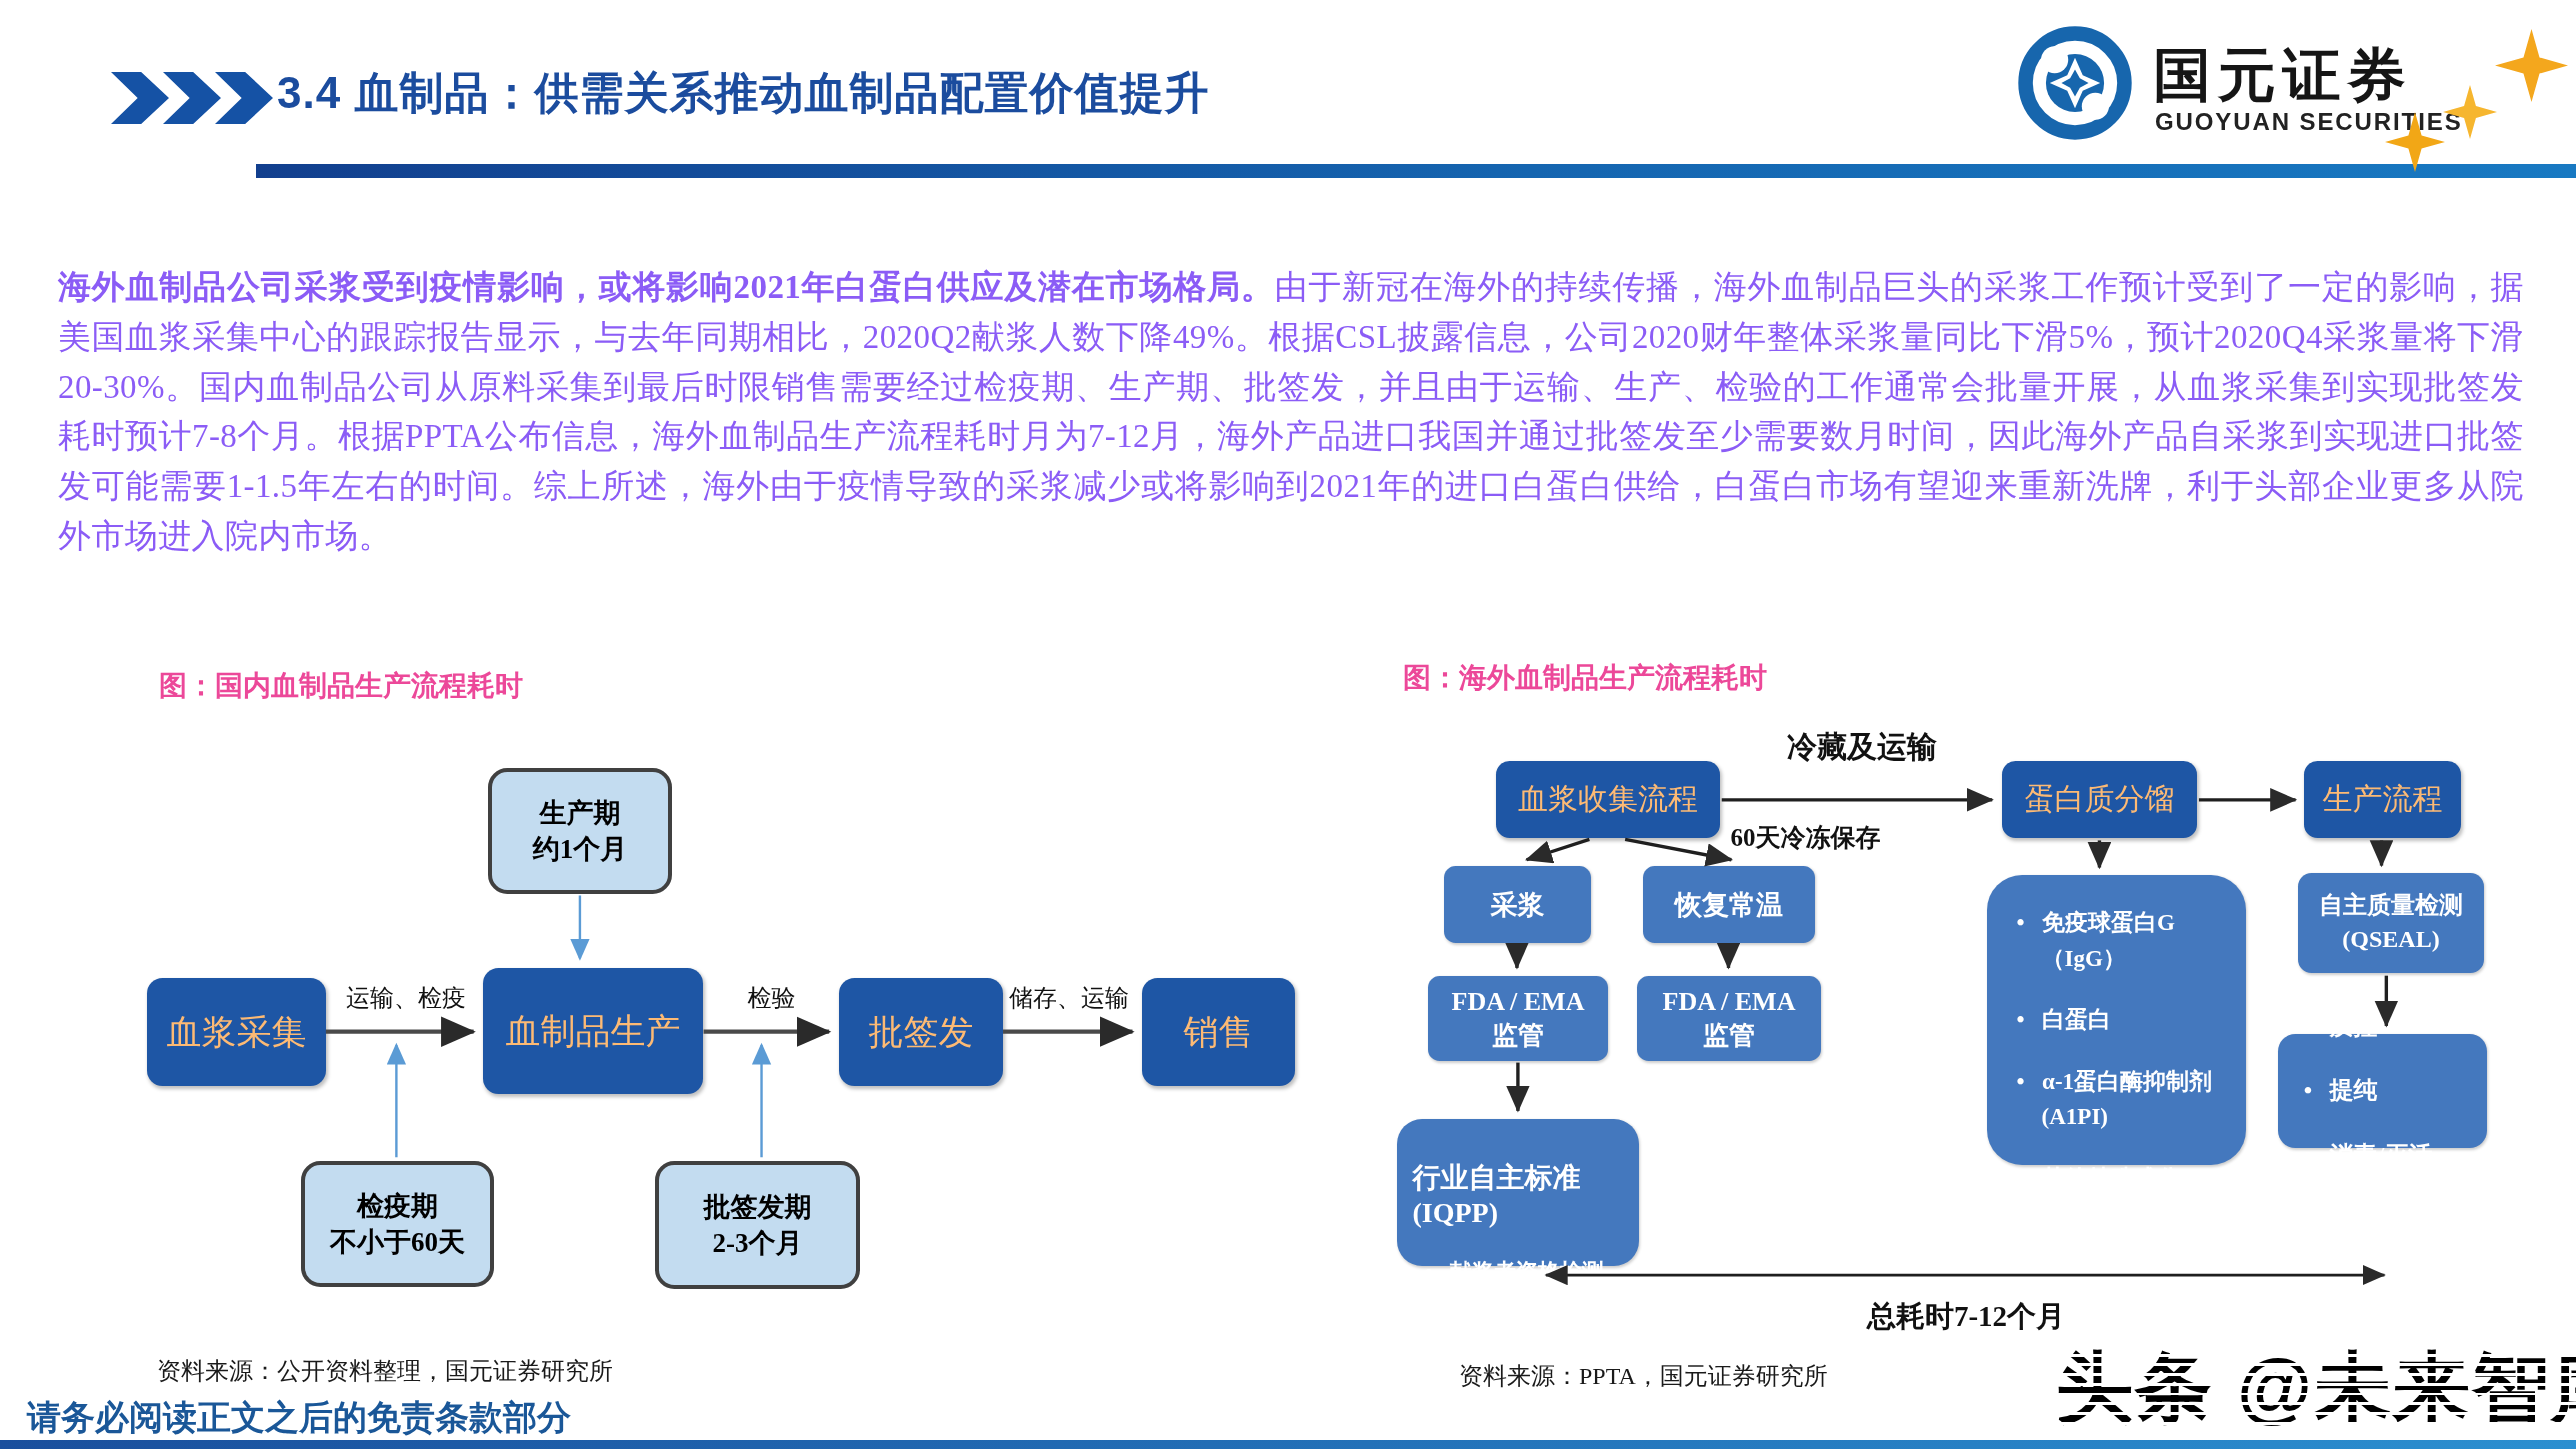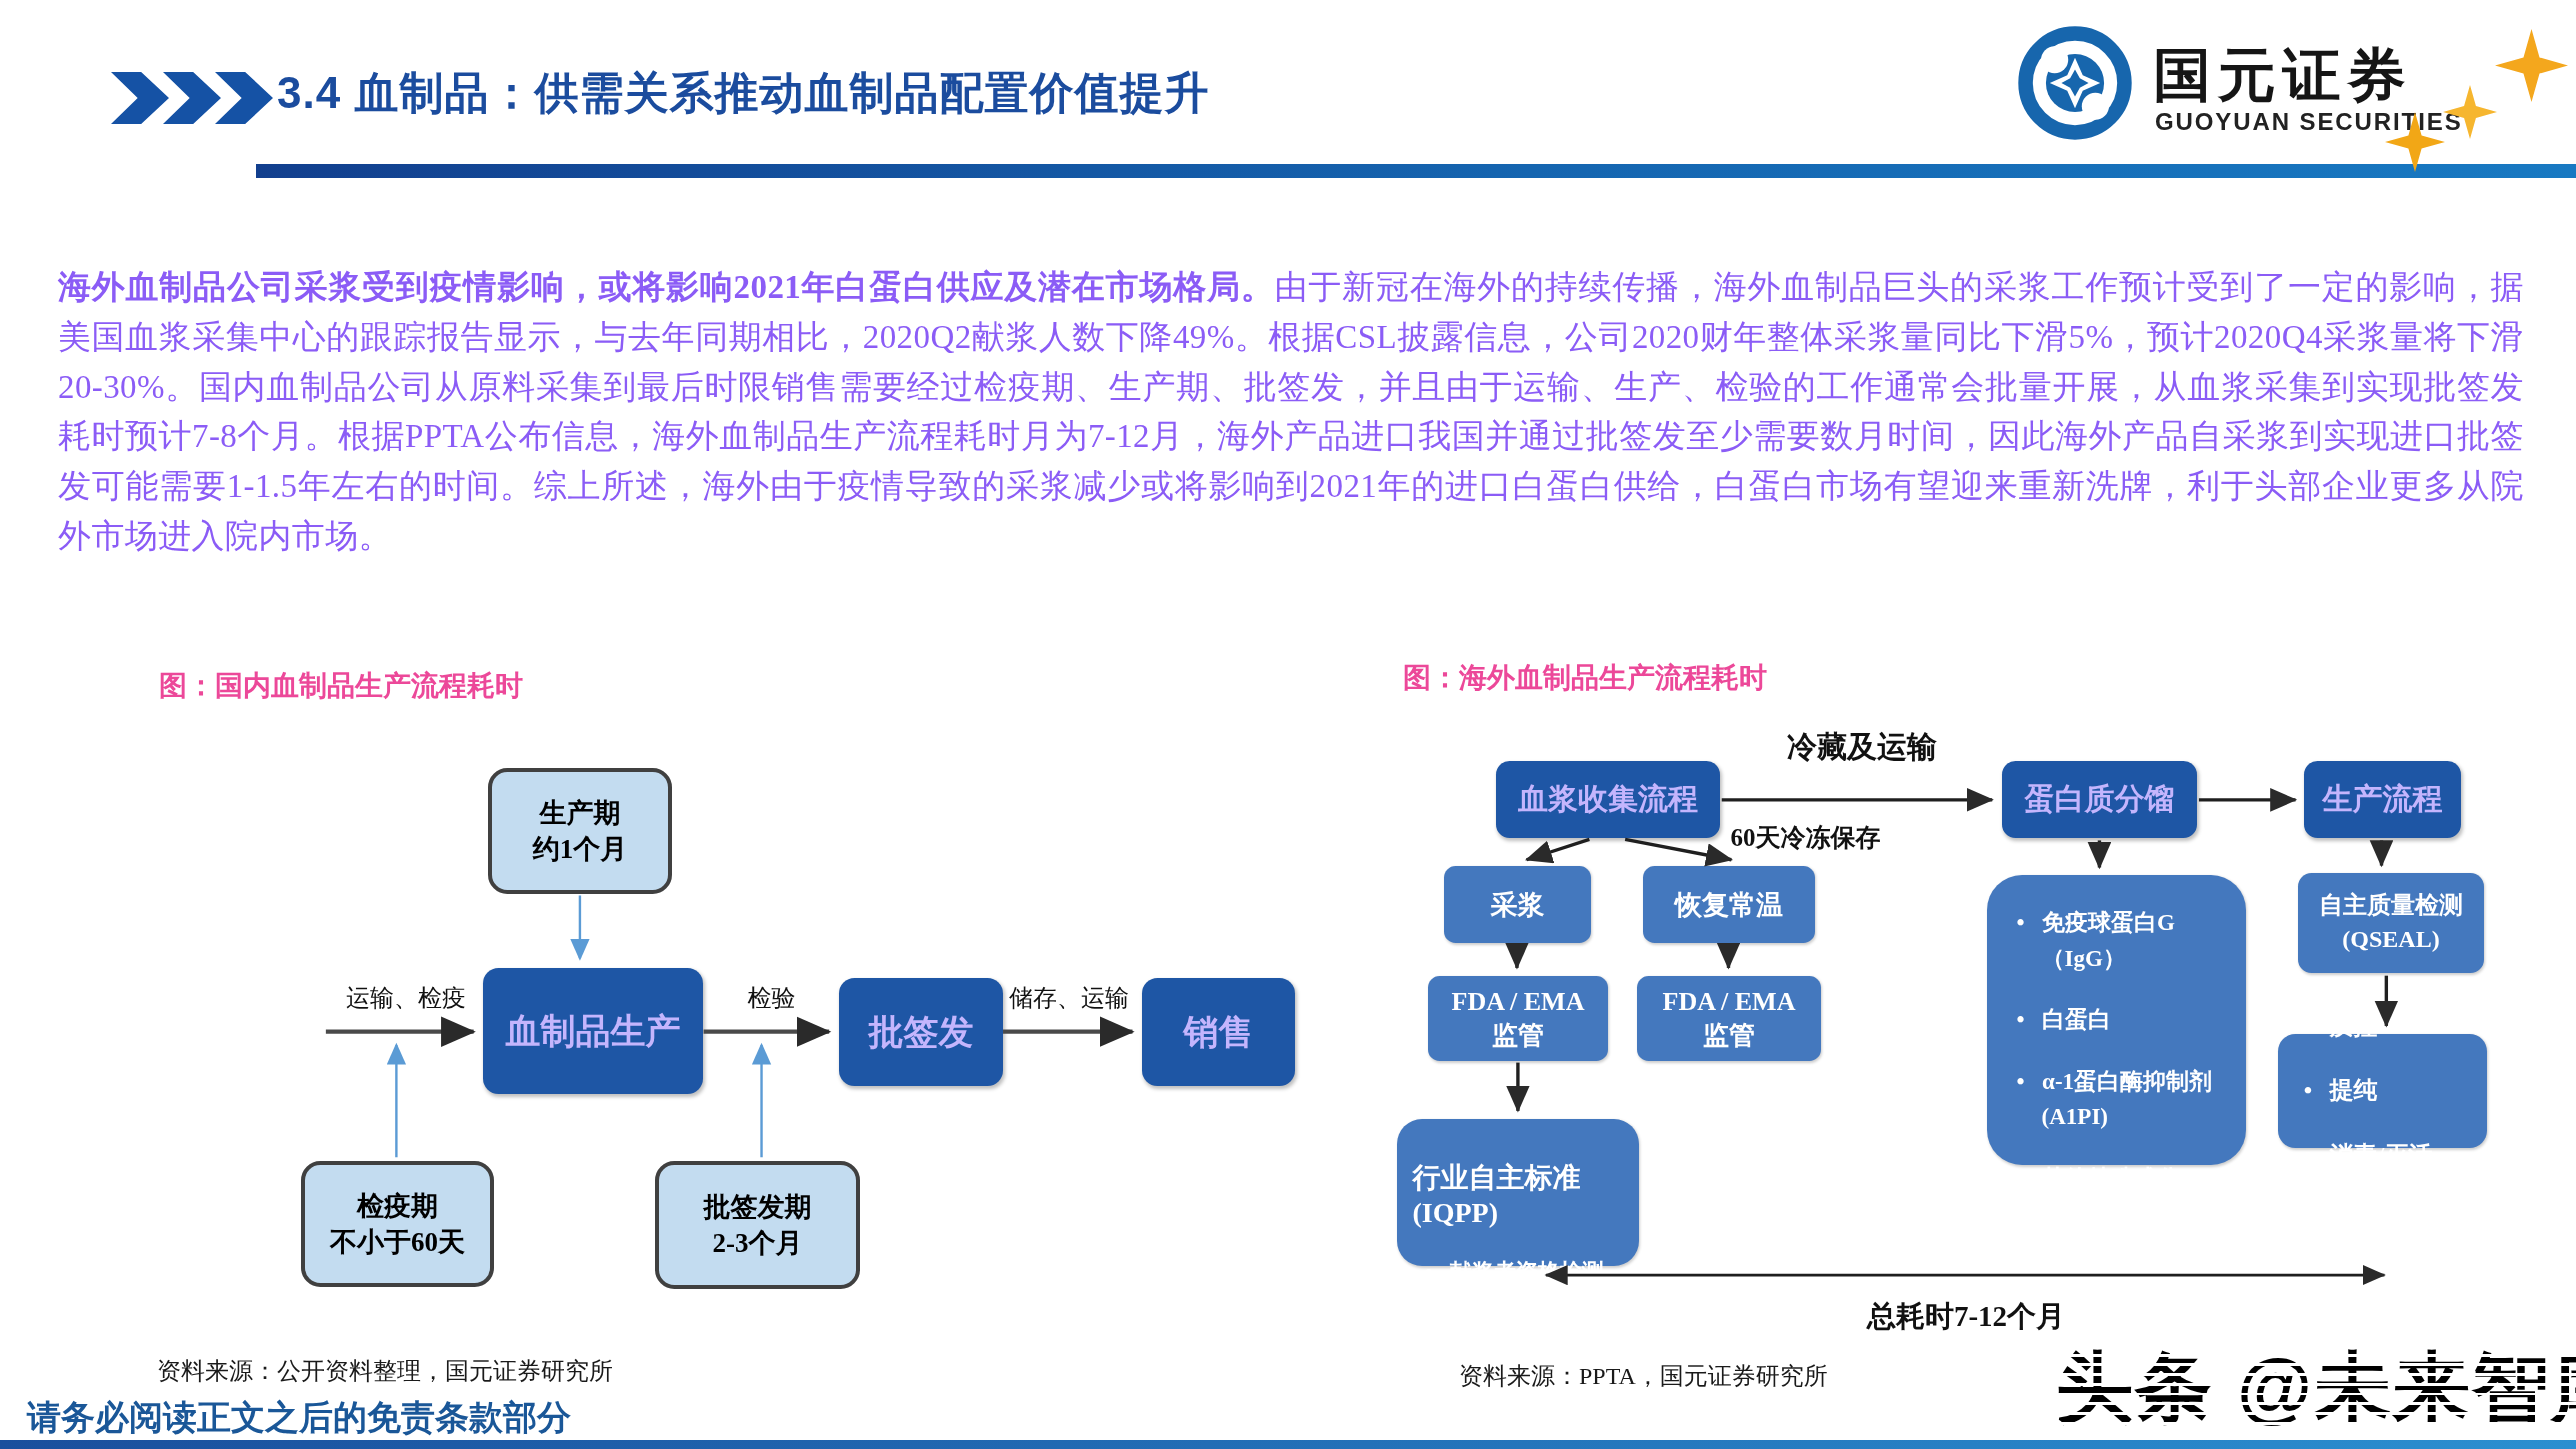"血浆收集流程" .dark { color: #c4b5fd -> #fdba74; font-weight: bold -> normal }
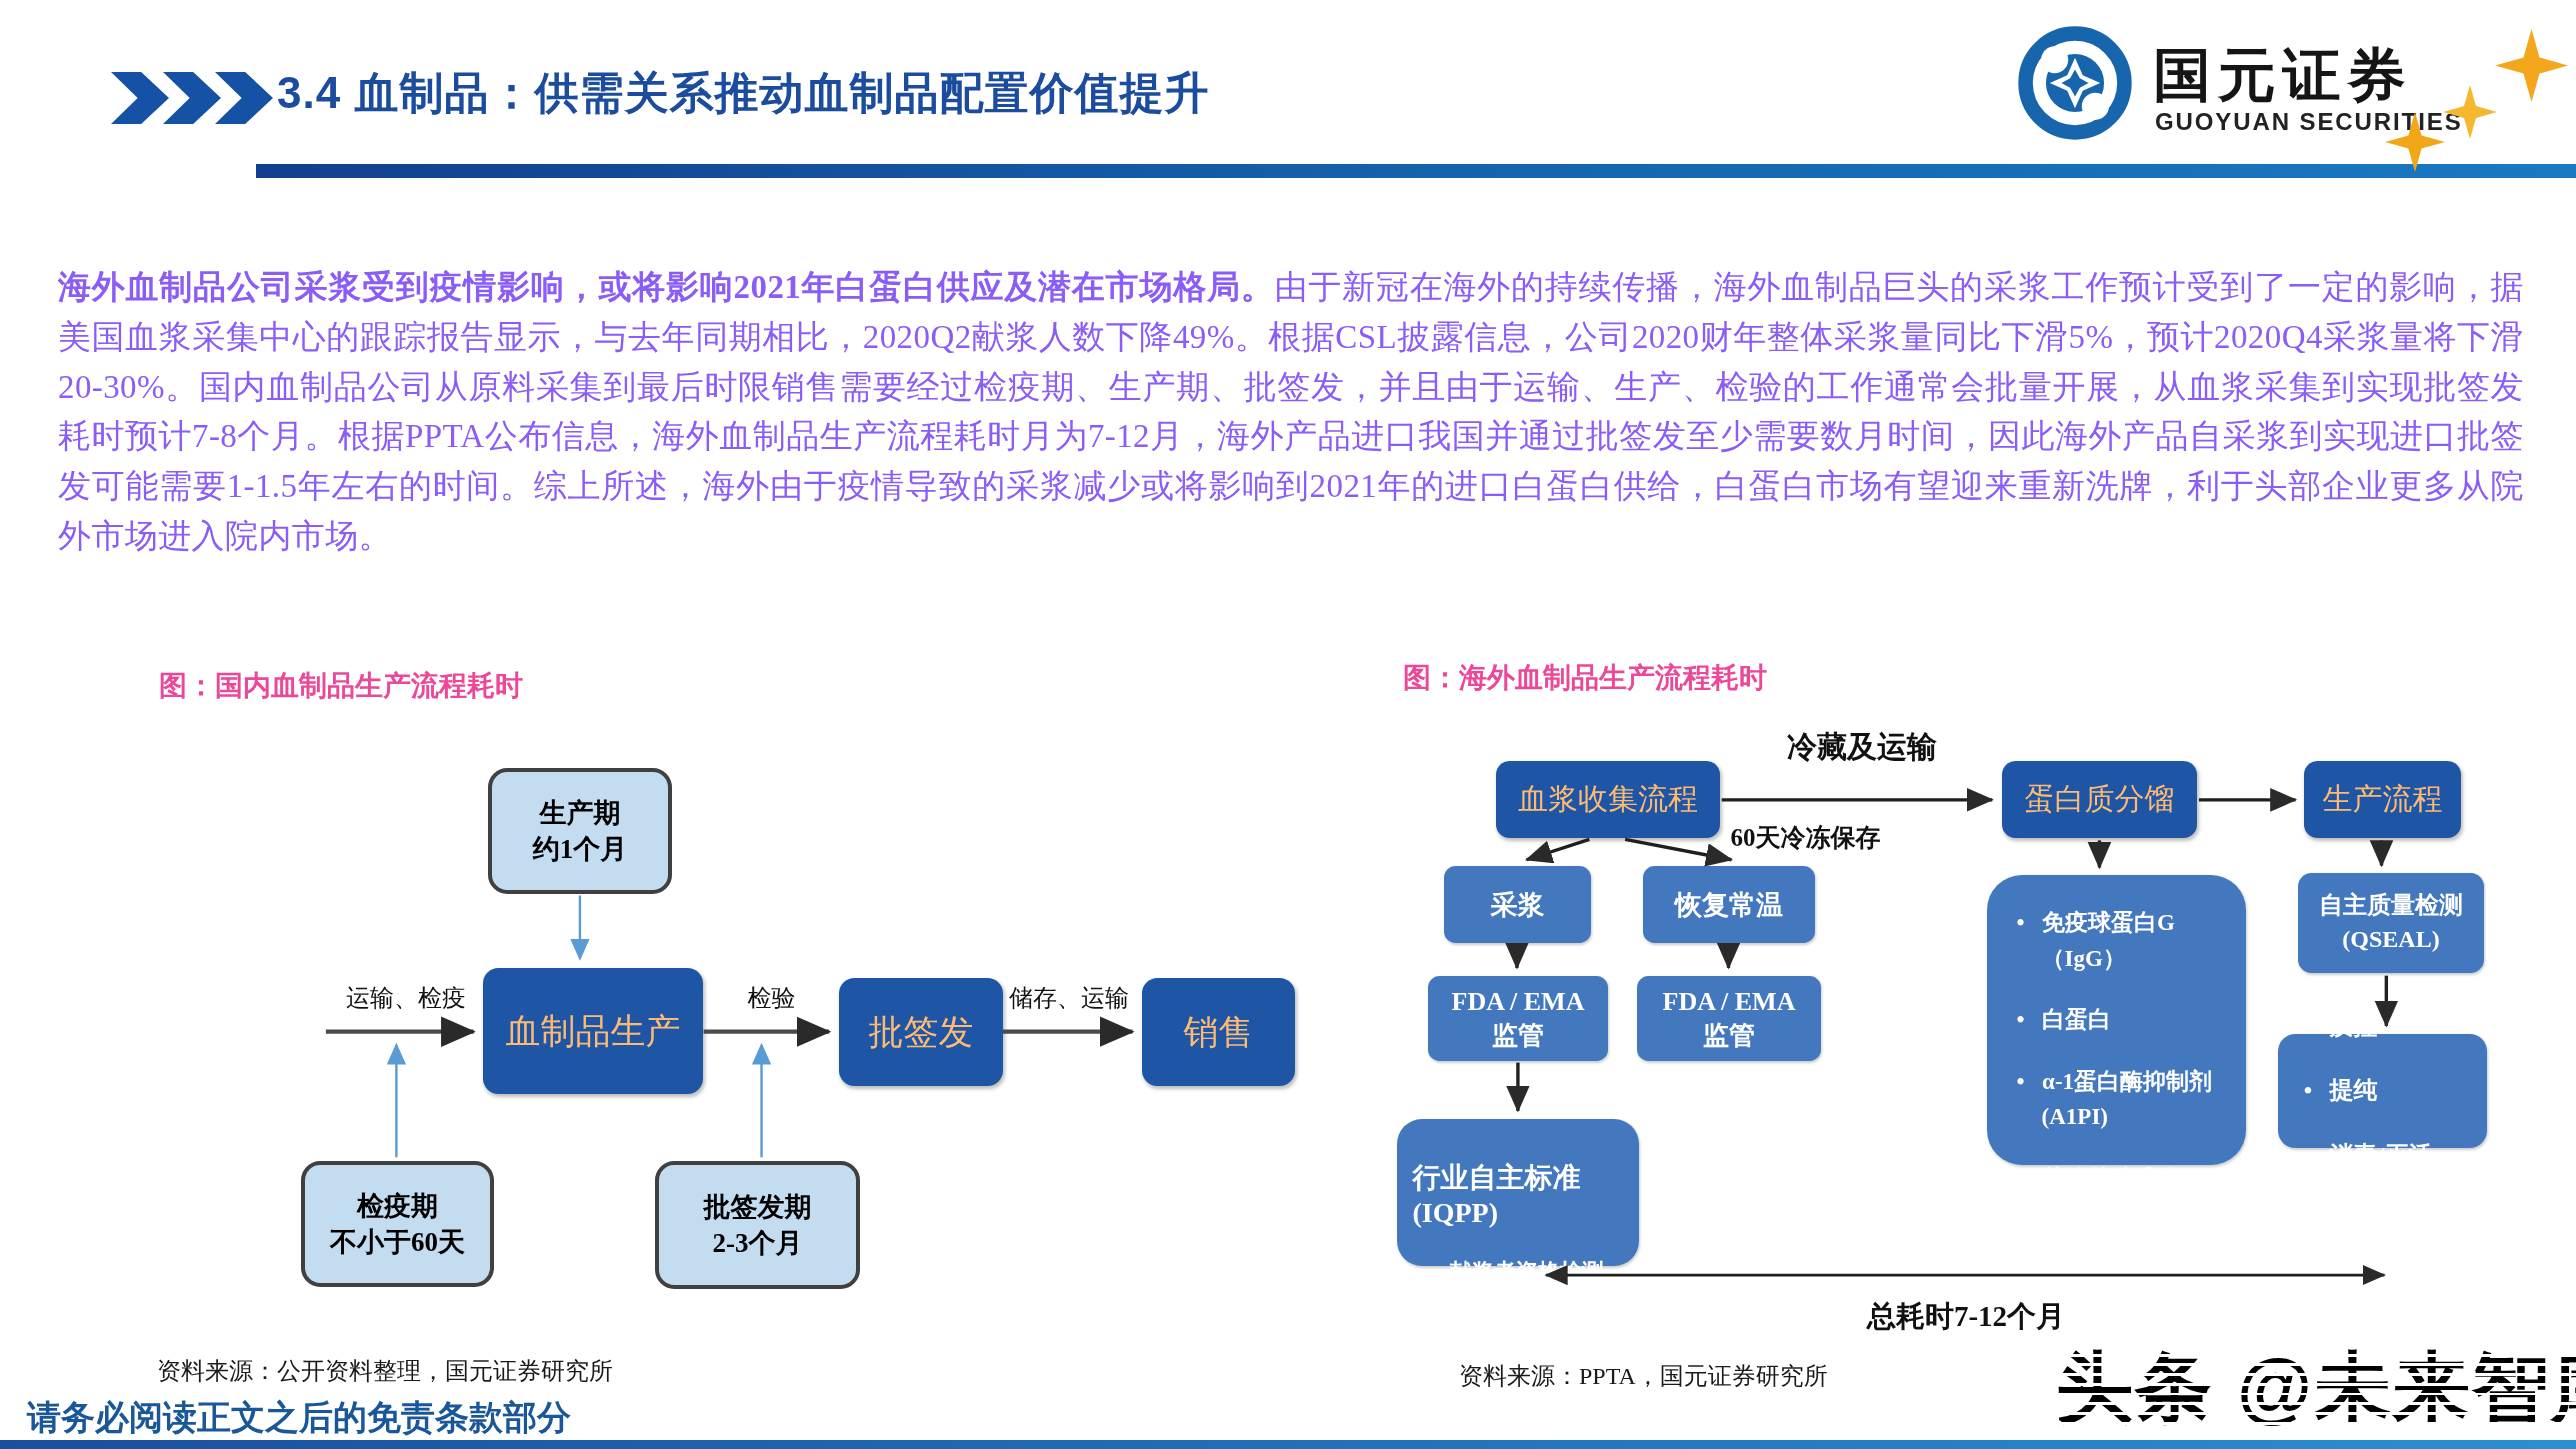"血浆采集" div.nbox { html: none -> <div>血浆采集</div> }
